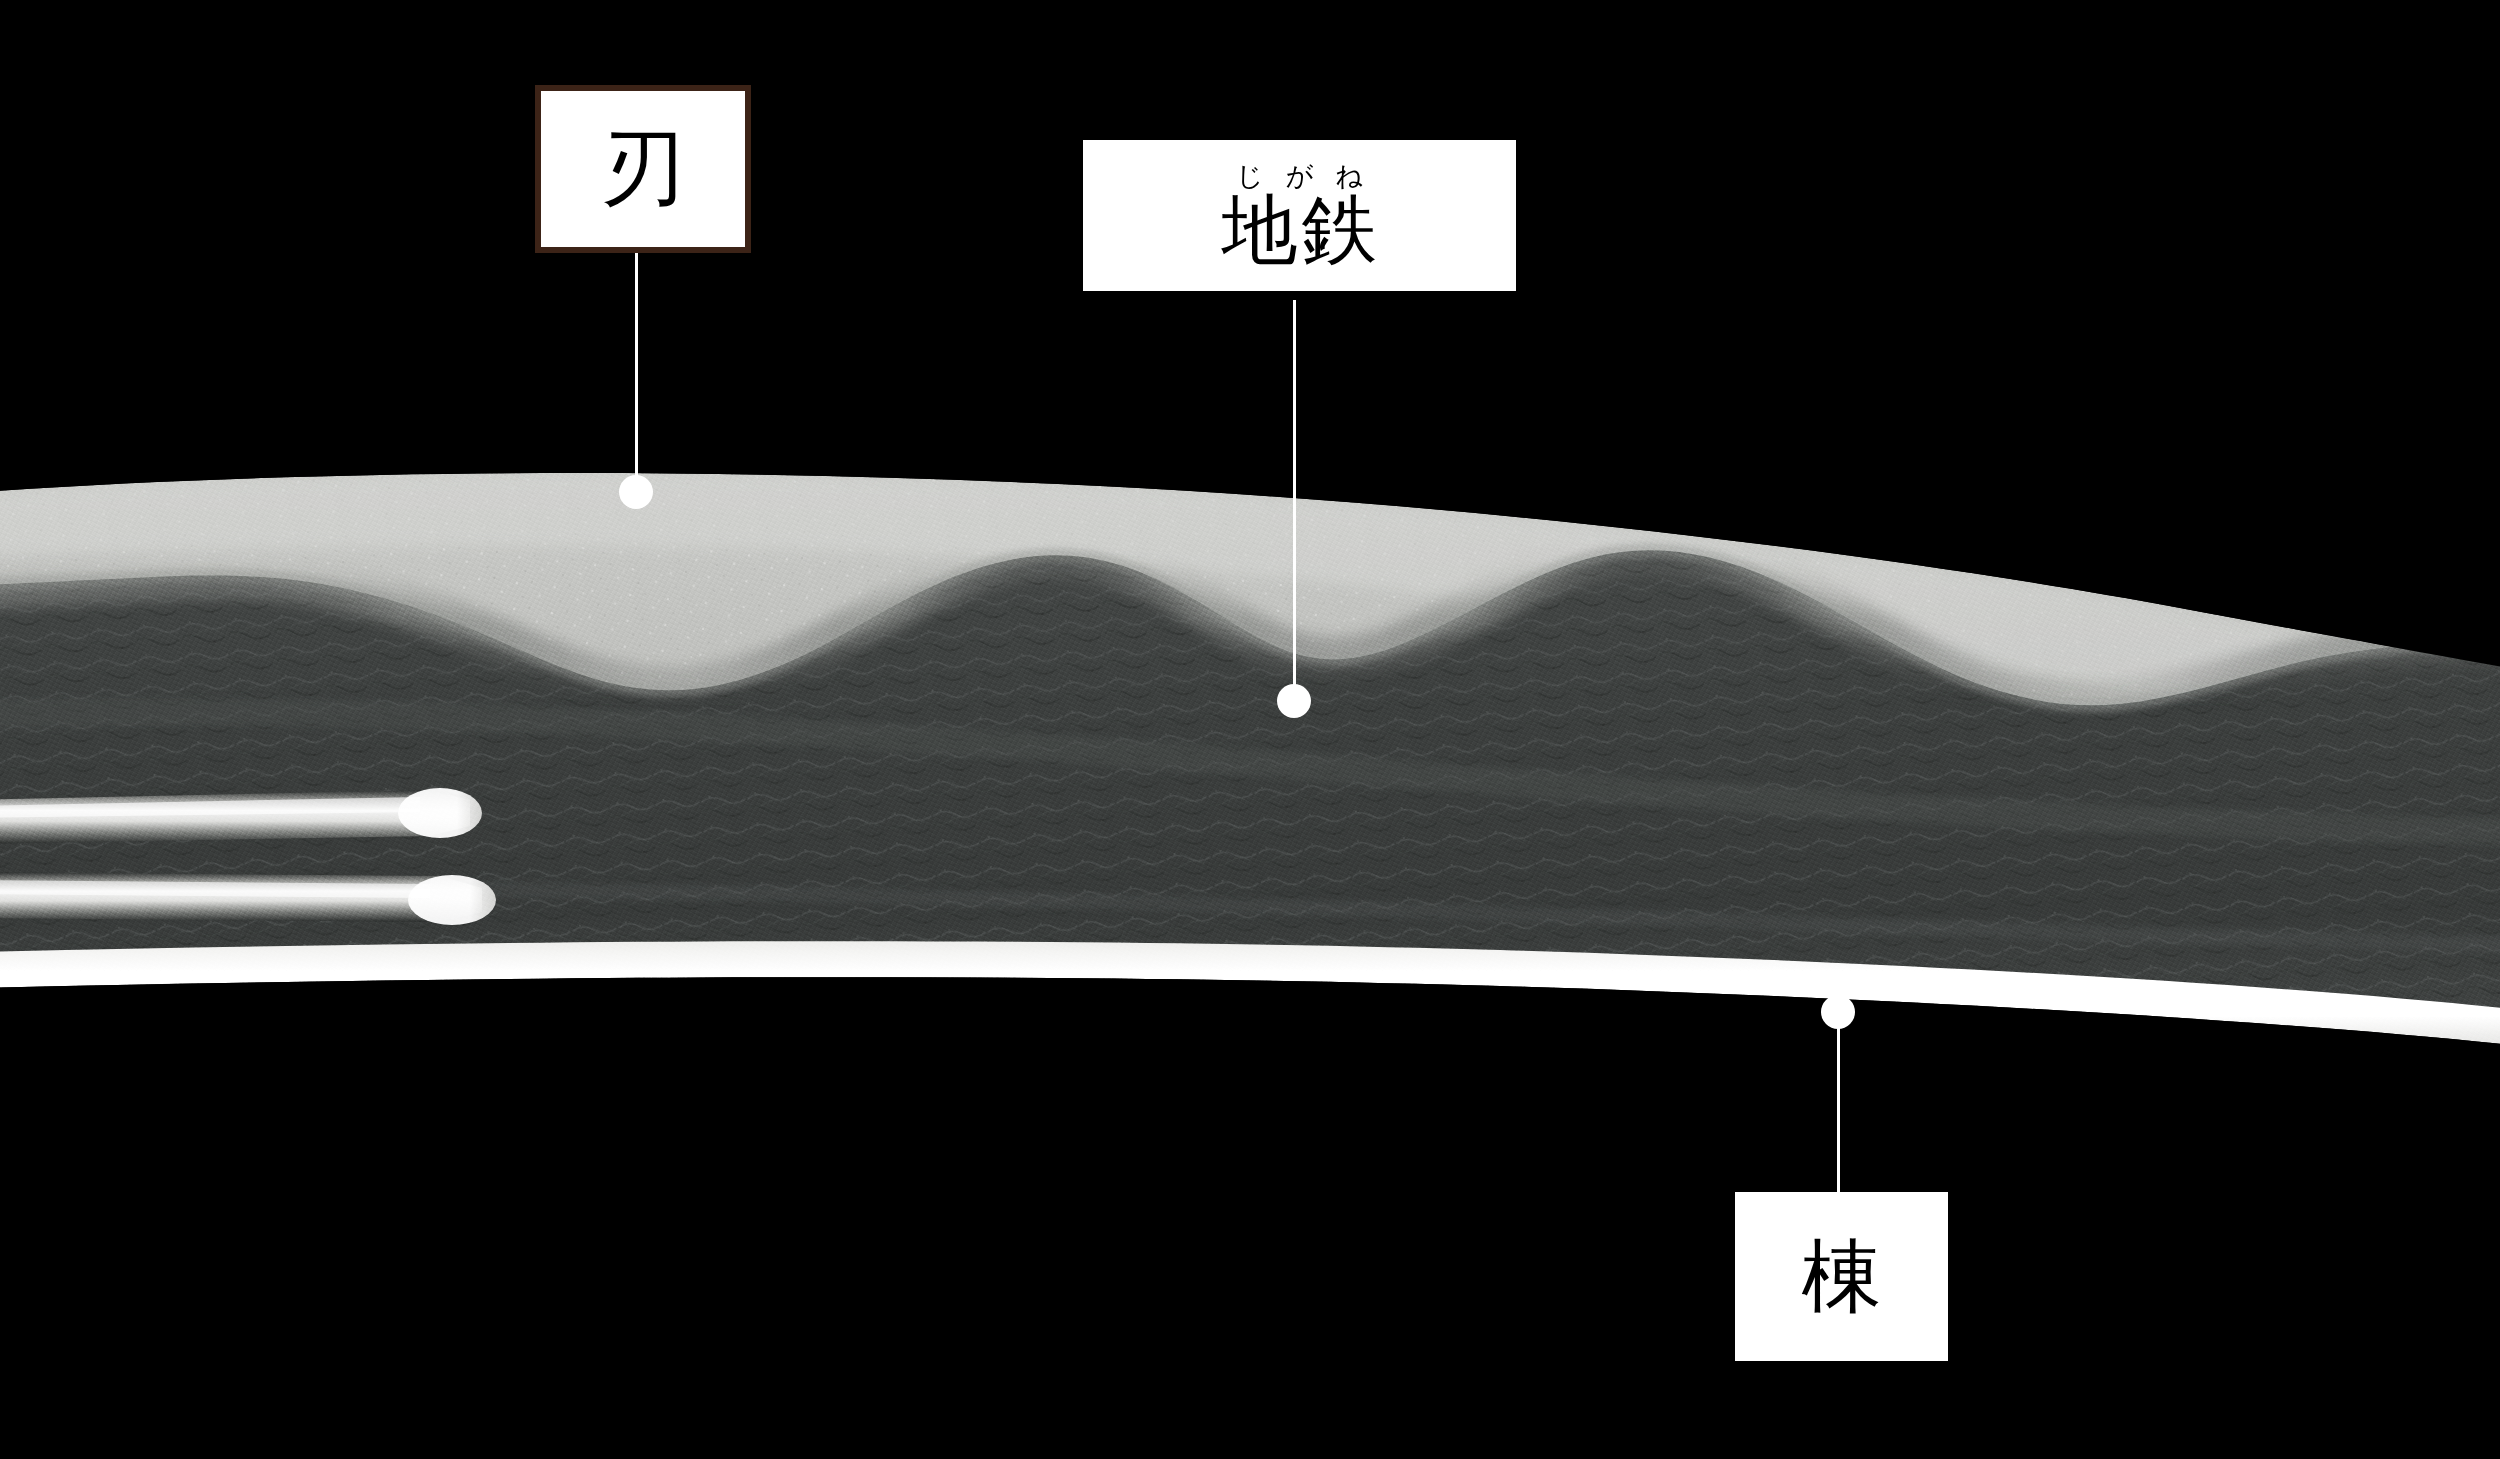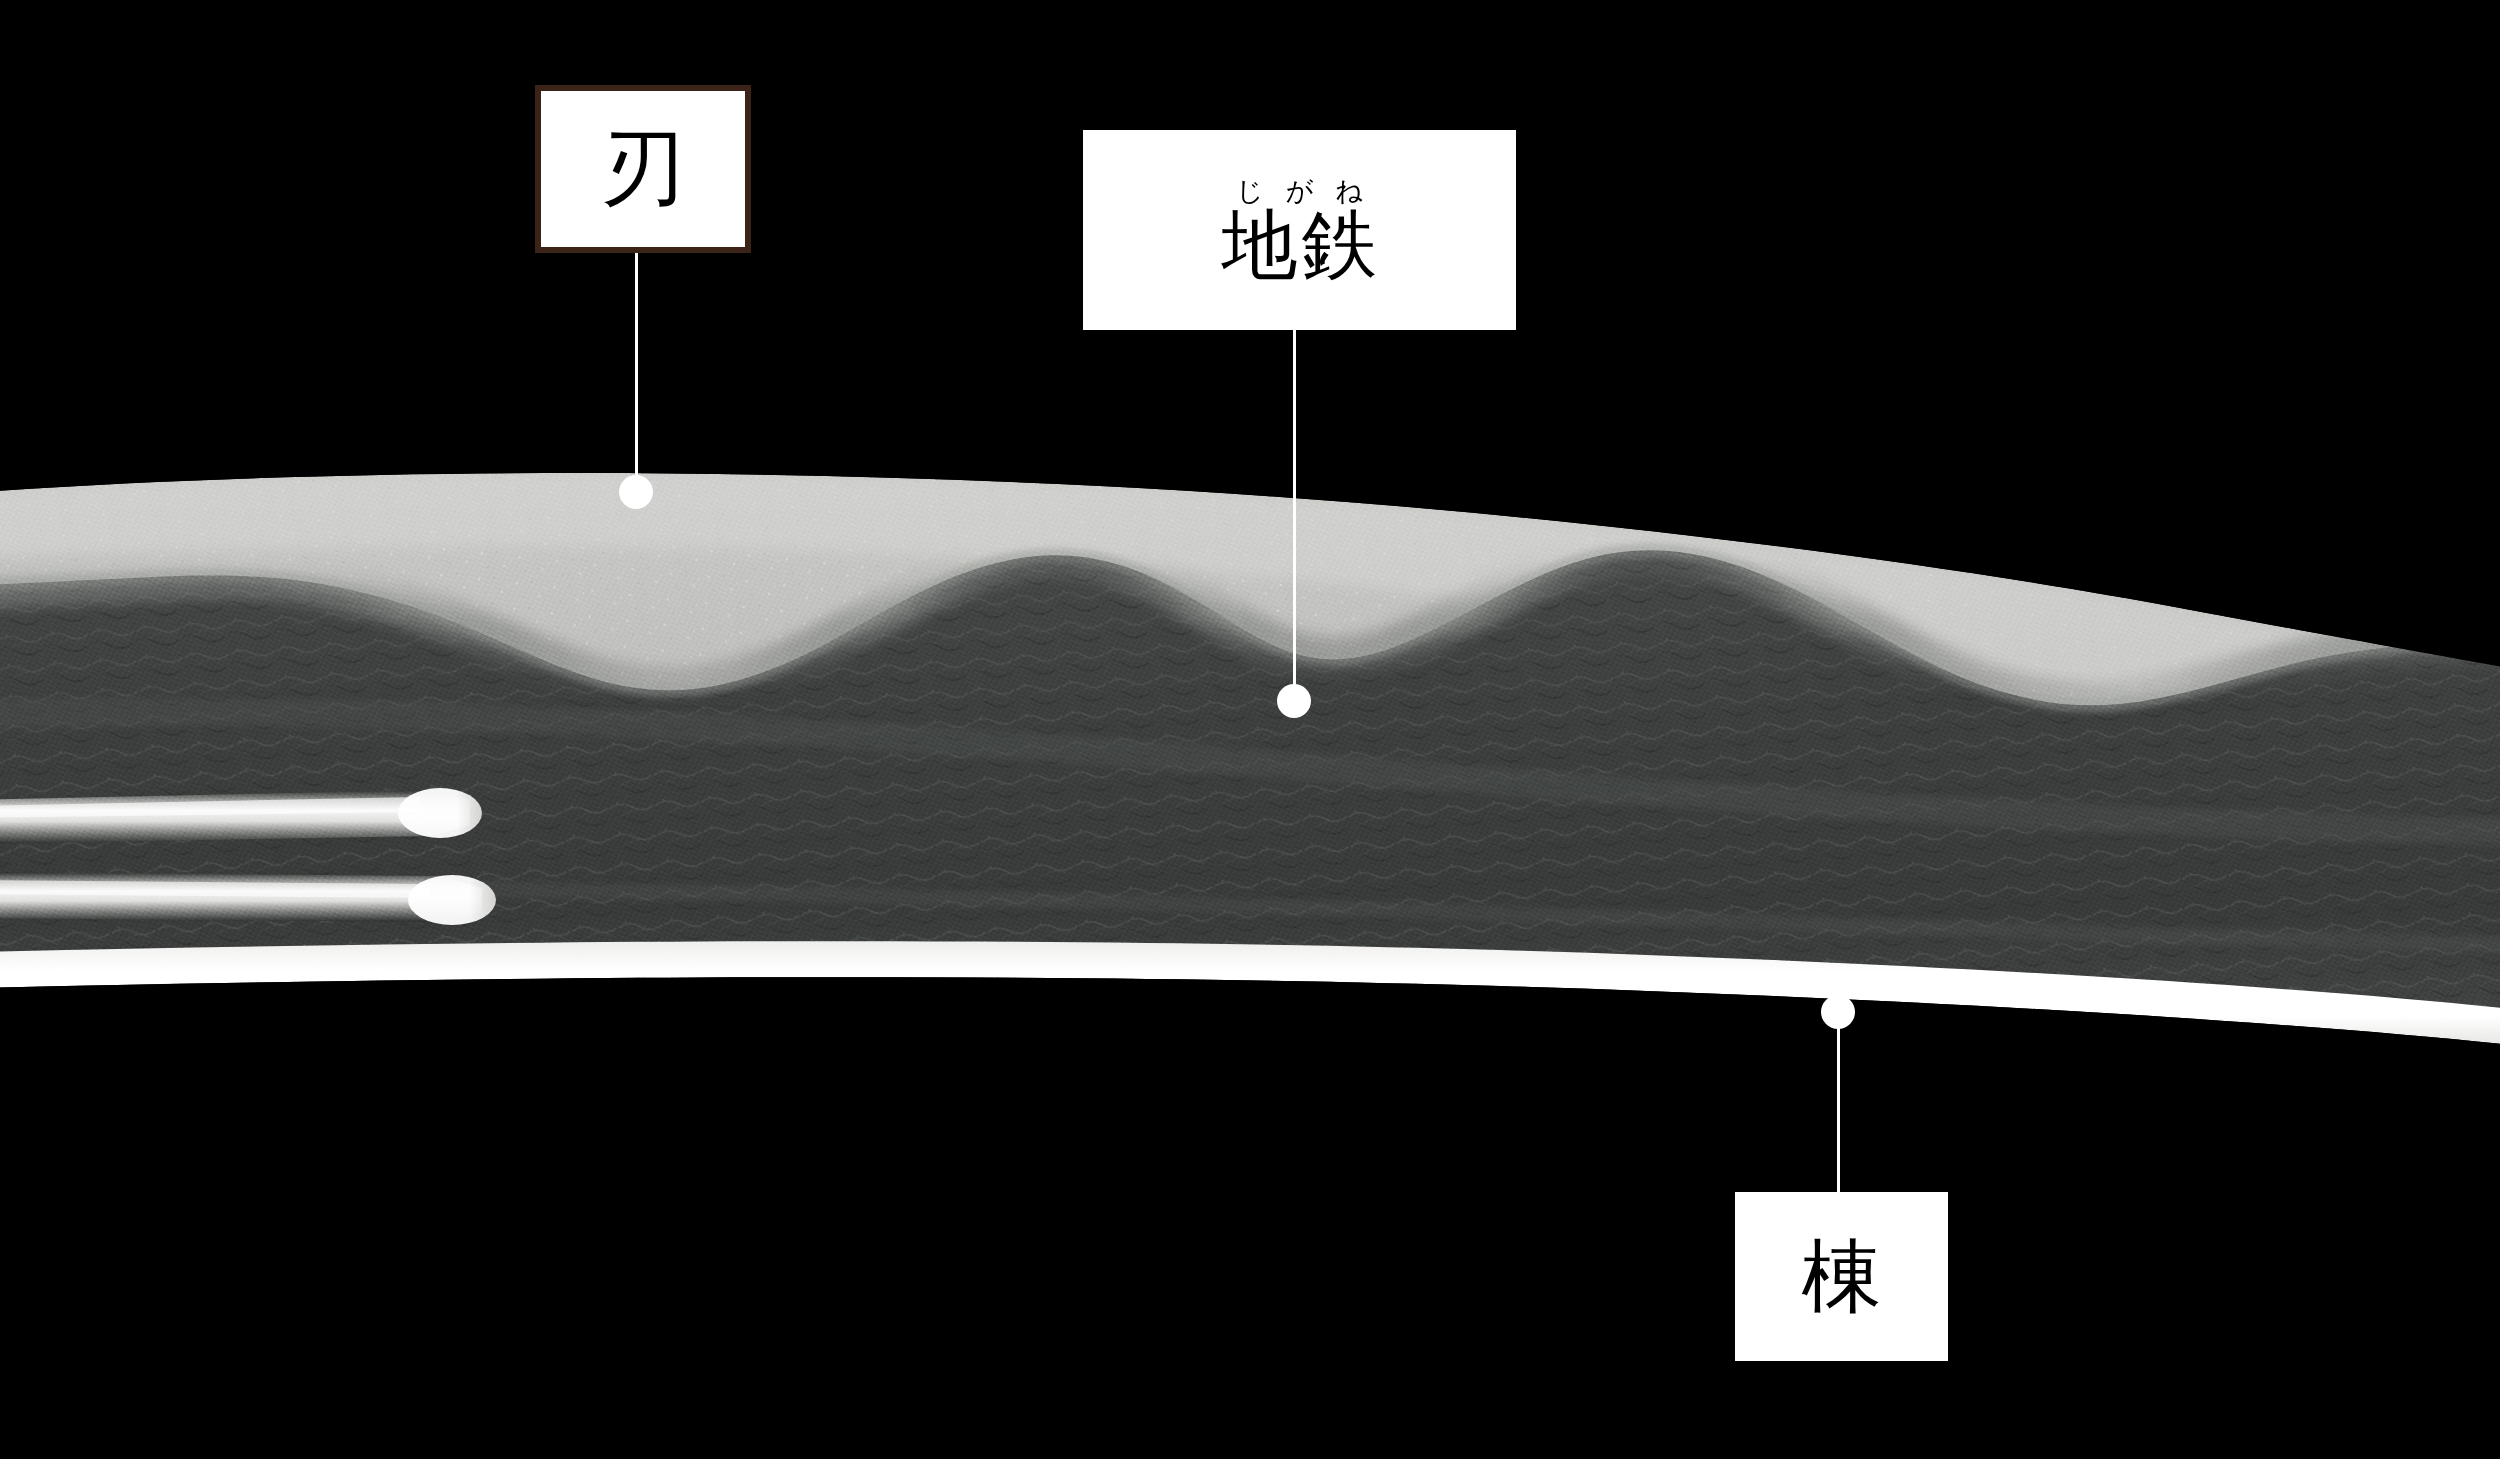"じがね" #callout-jigane { height: 200px -> 151px; top: 130px -> 140px }
